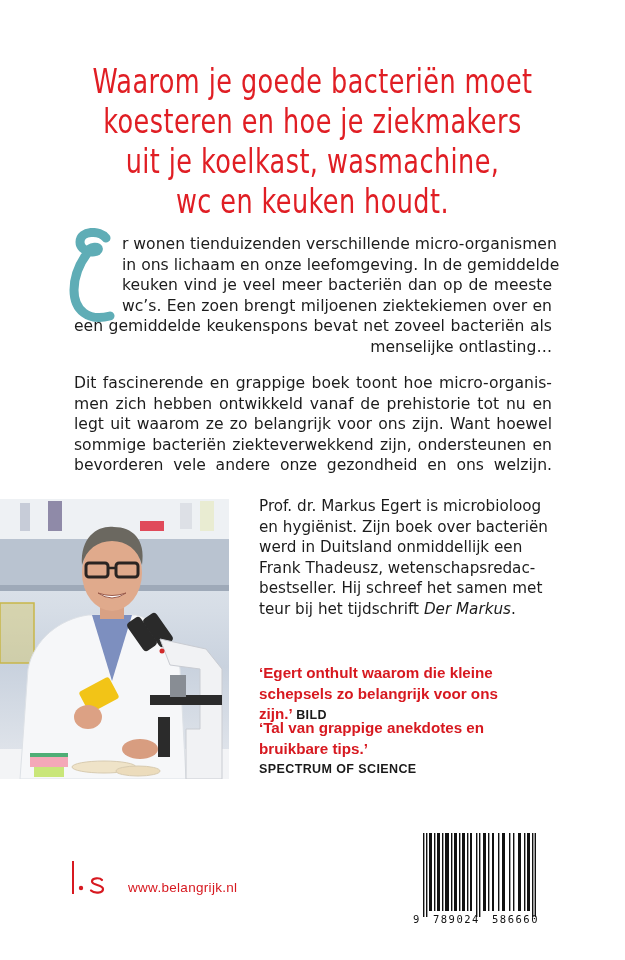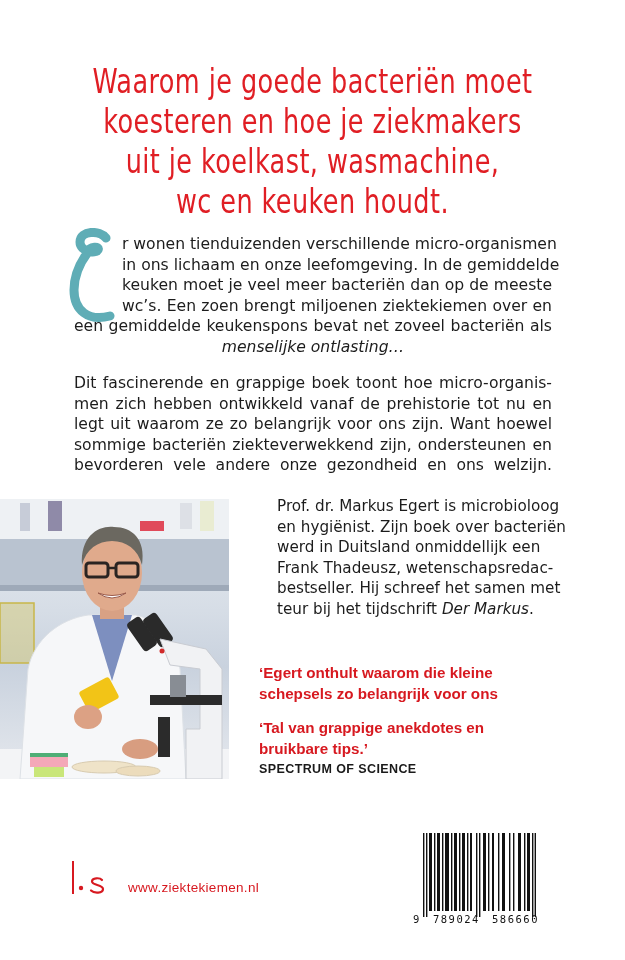"keuken moet je veel meer" span.line { text: moet -> vind }
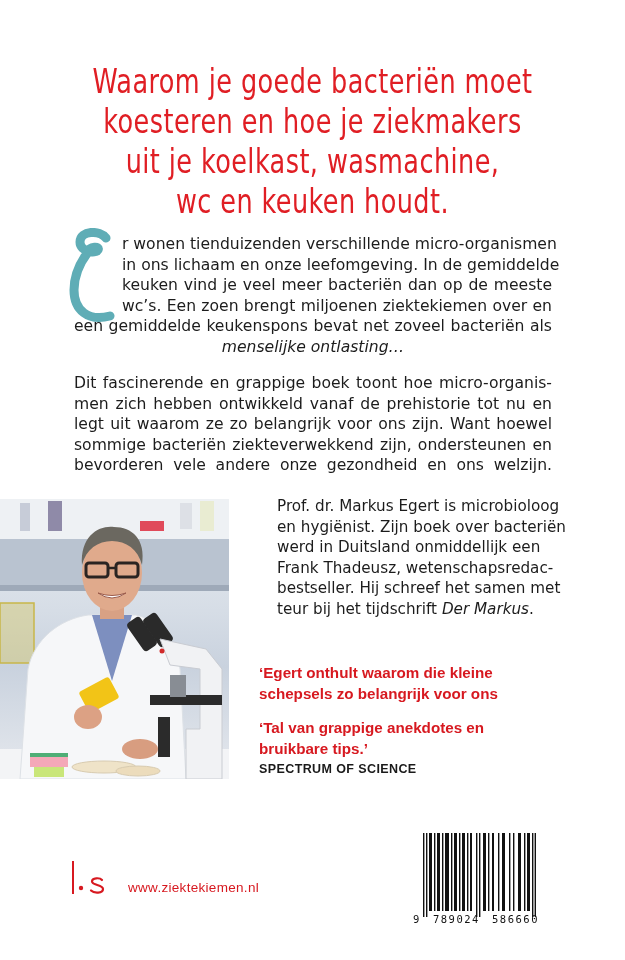"menselijke ontlasting…" .line.c { font-style: italic -> none; text-align: center -> right }
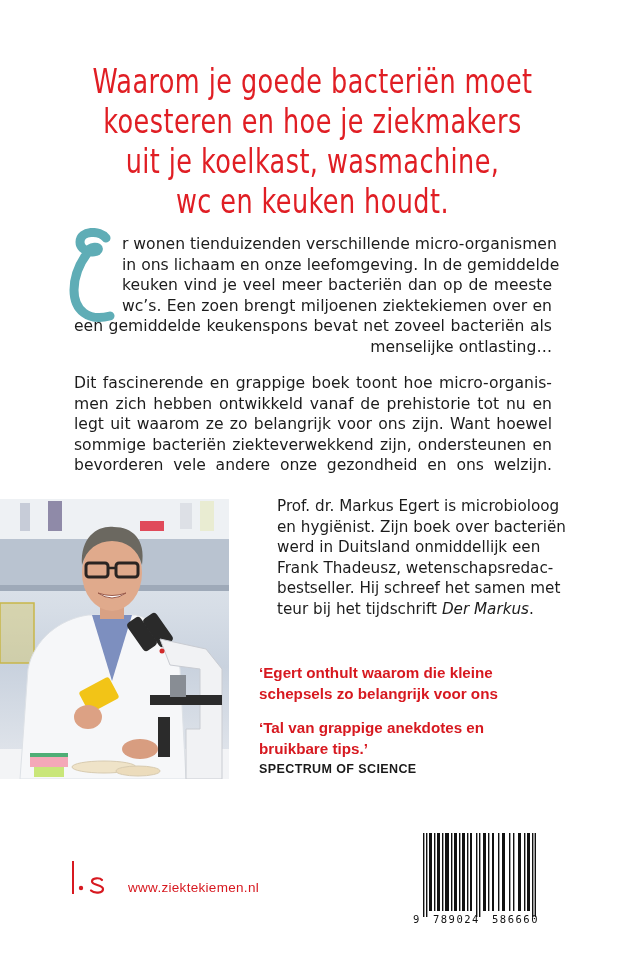"Prof. dr. Markus Egert is" #bio { margin-left: 18px -> none }
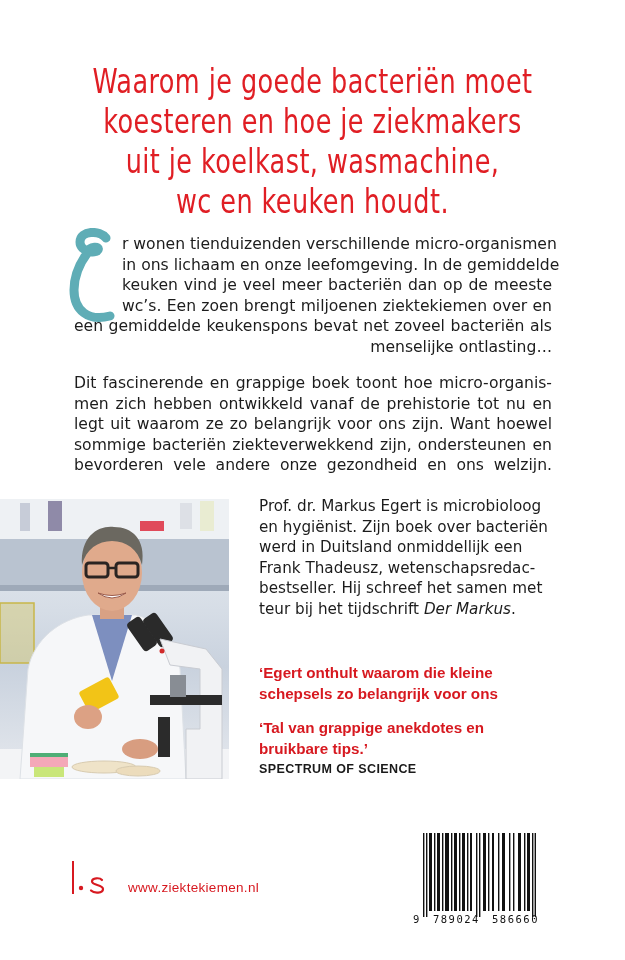"zijn.’ BILD" span.line { html: none -> <span><span>zijn.’</span> <span>BILD</span></span> }
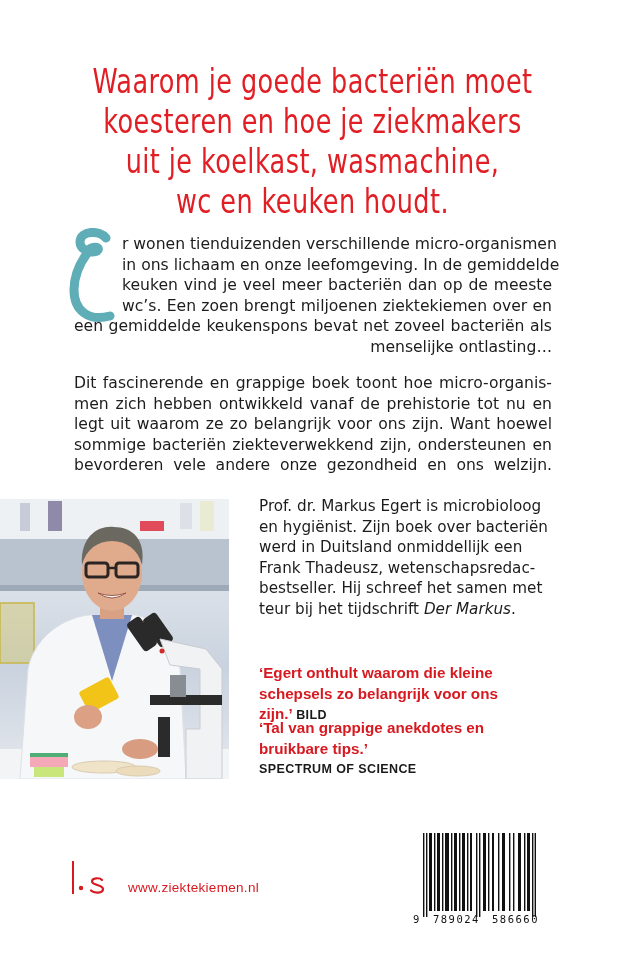"www.ziektekiemen.nl" div.url { text: www.ziektekiemen.nl -> www.belangrijk.nl }
